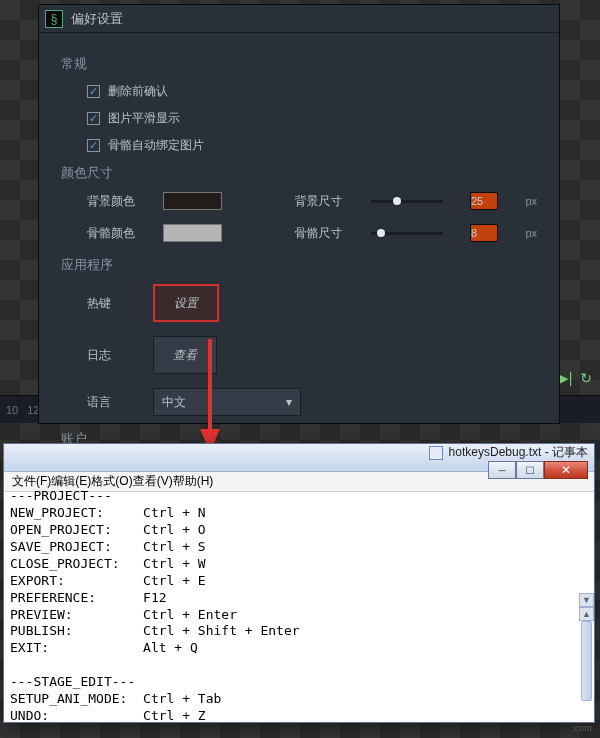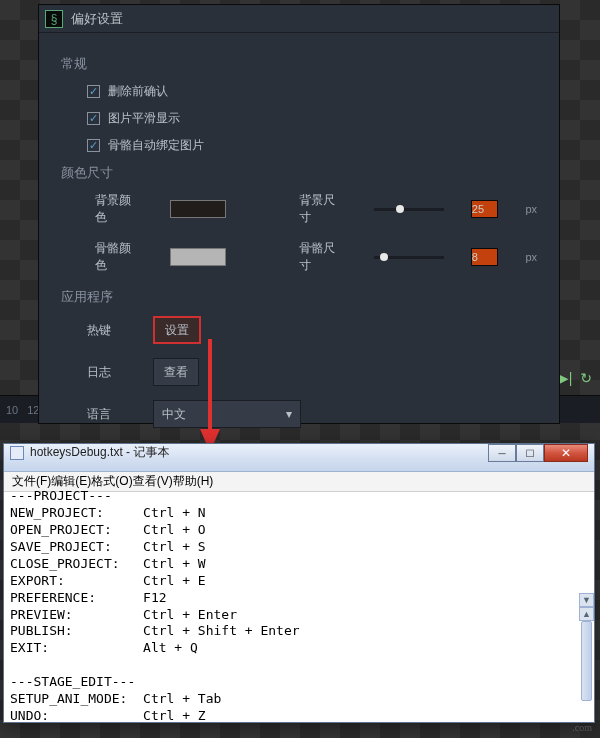"背景颜色" .colorrow { margin-left: 34px -> 26px }
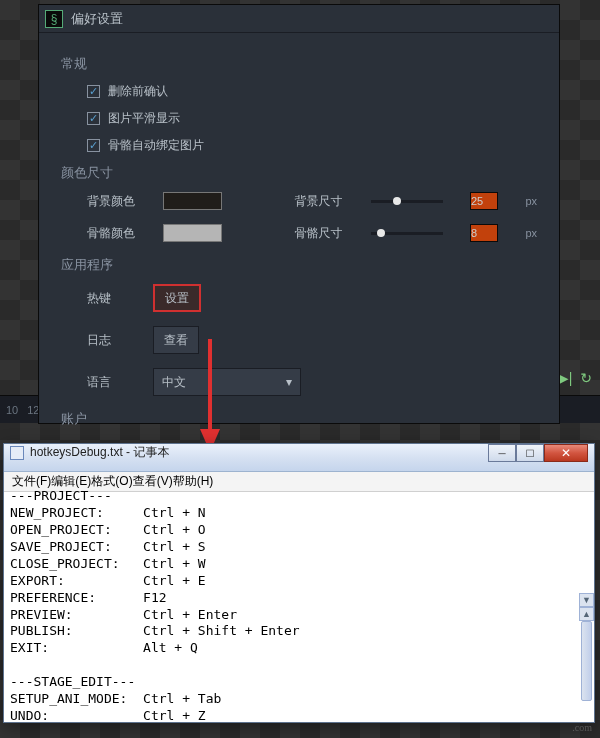"设置" .btn { font-style: none -> italic; height: 28px -> 38px; padding: 0 10px -> 0 19px }
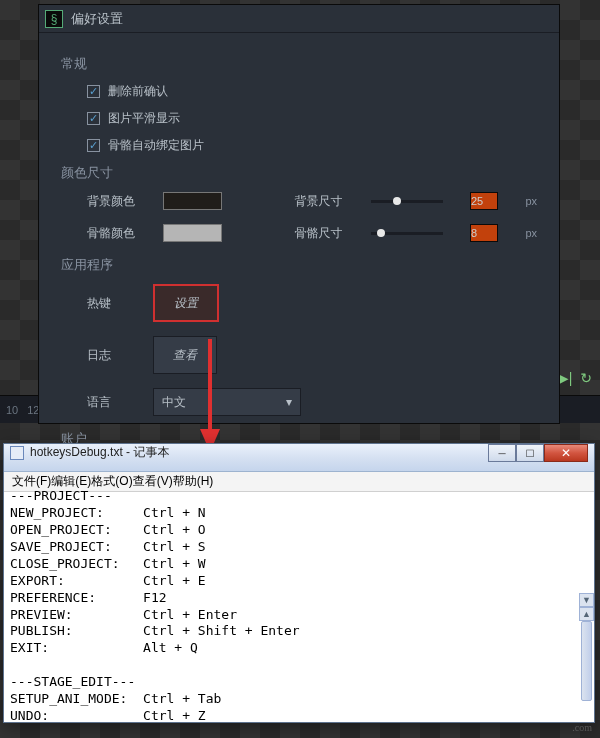"hotkeysDebug.txt - 记事本" .np-title { align-items: flex-start -> flex-end; flex-direction: none -> column }
